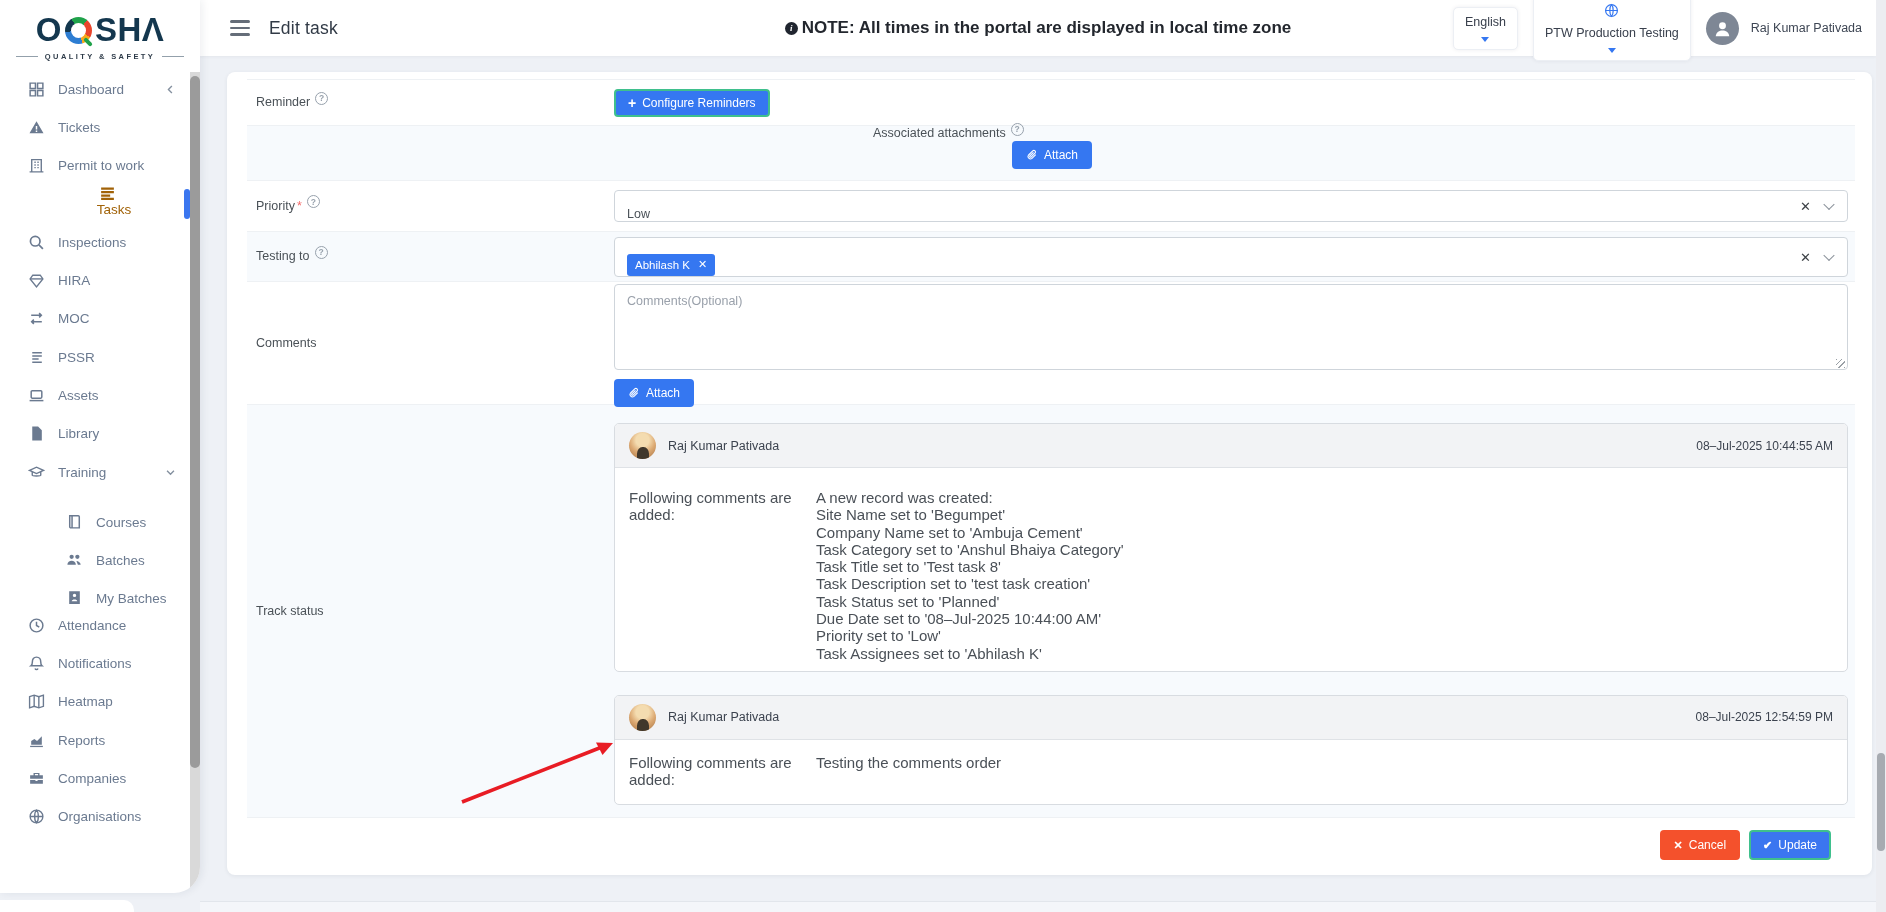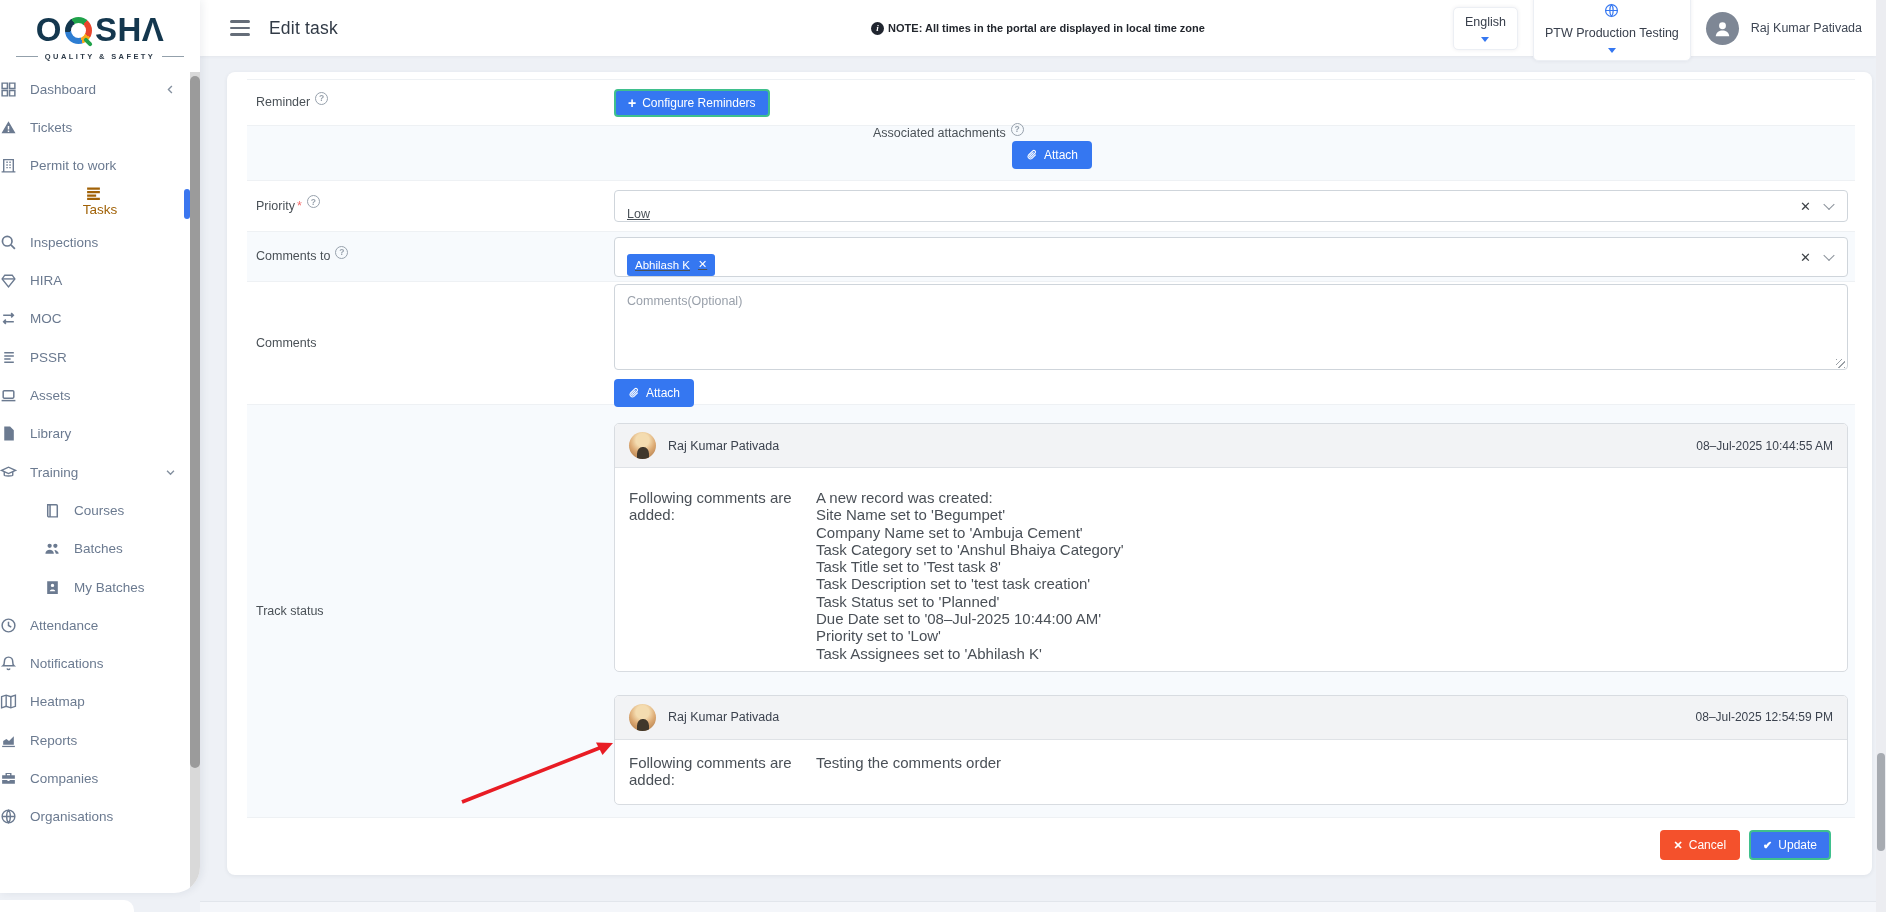"NOTE: All times in the" .note-text { font-size: 11px -> 17px }
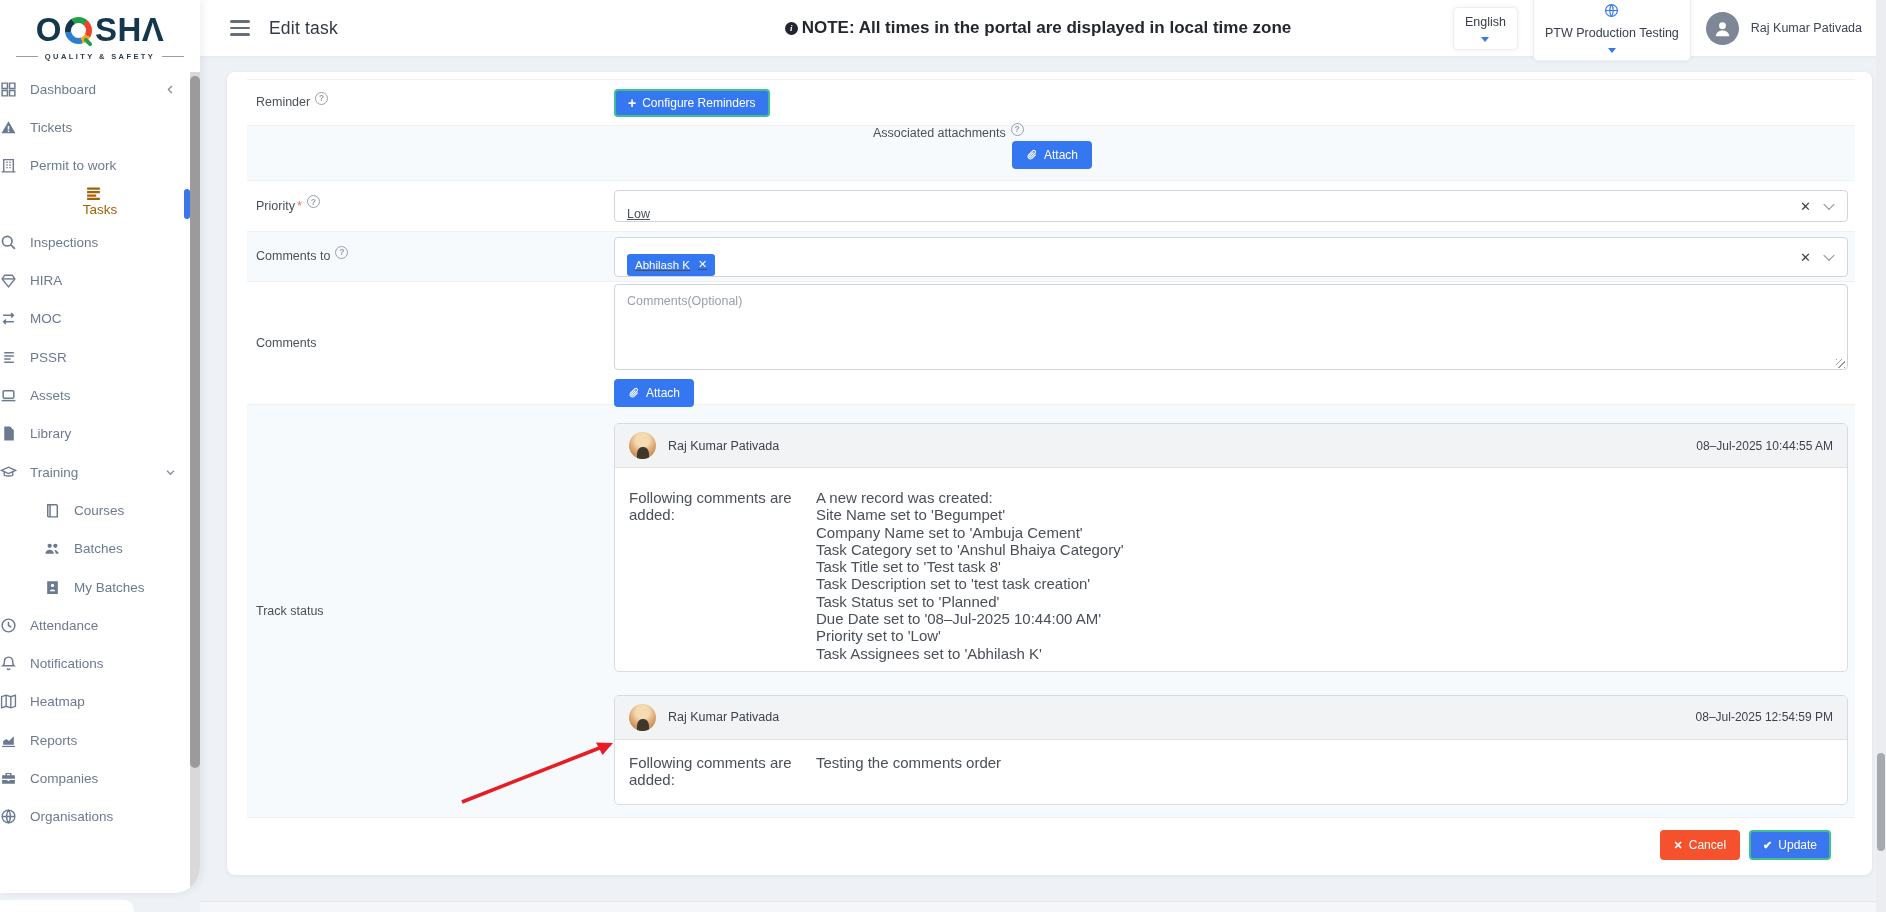"Dashboard" .nav-item { padding-left: none -> 28px }
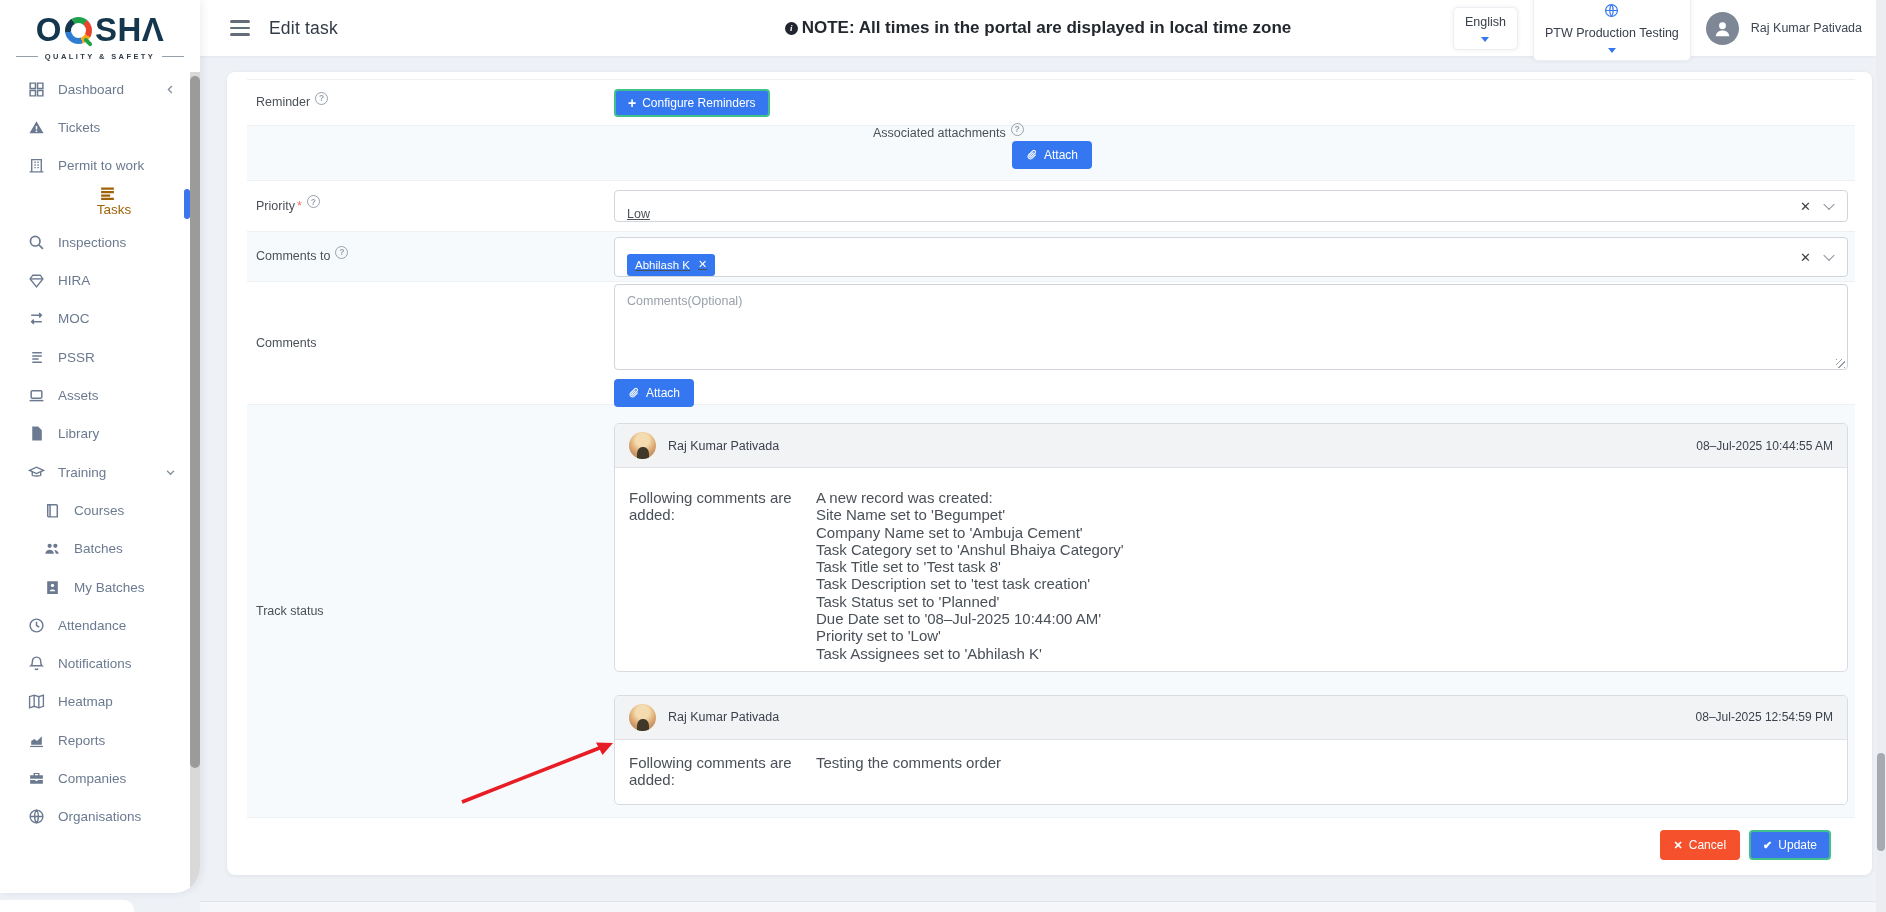"Low" .sel { text-decoration: underline -> none }
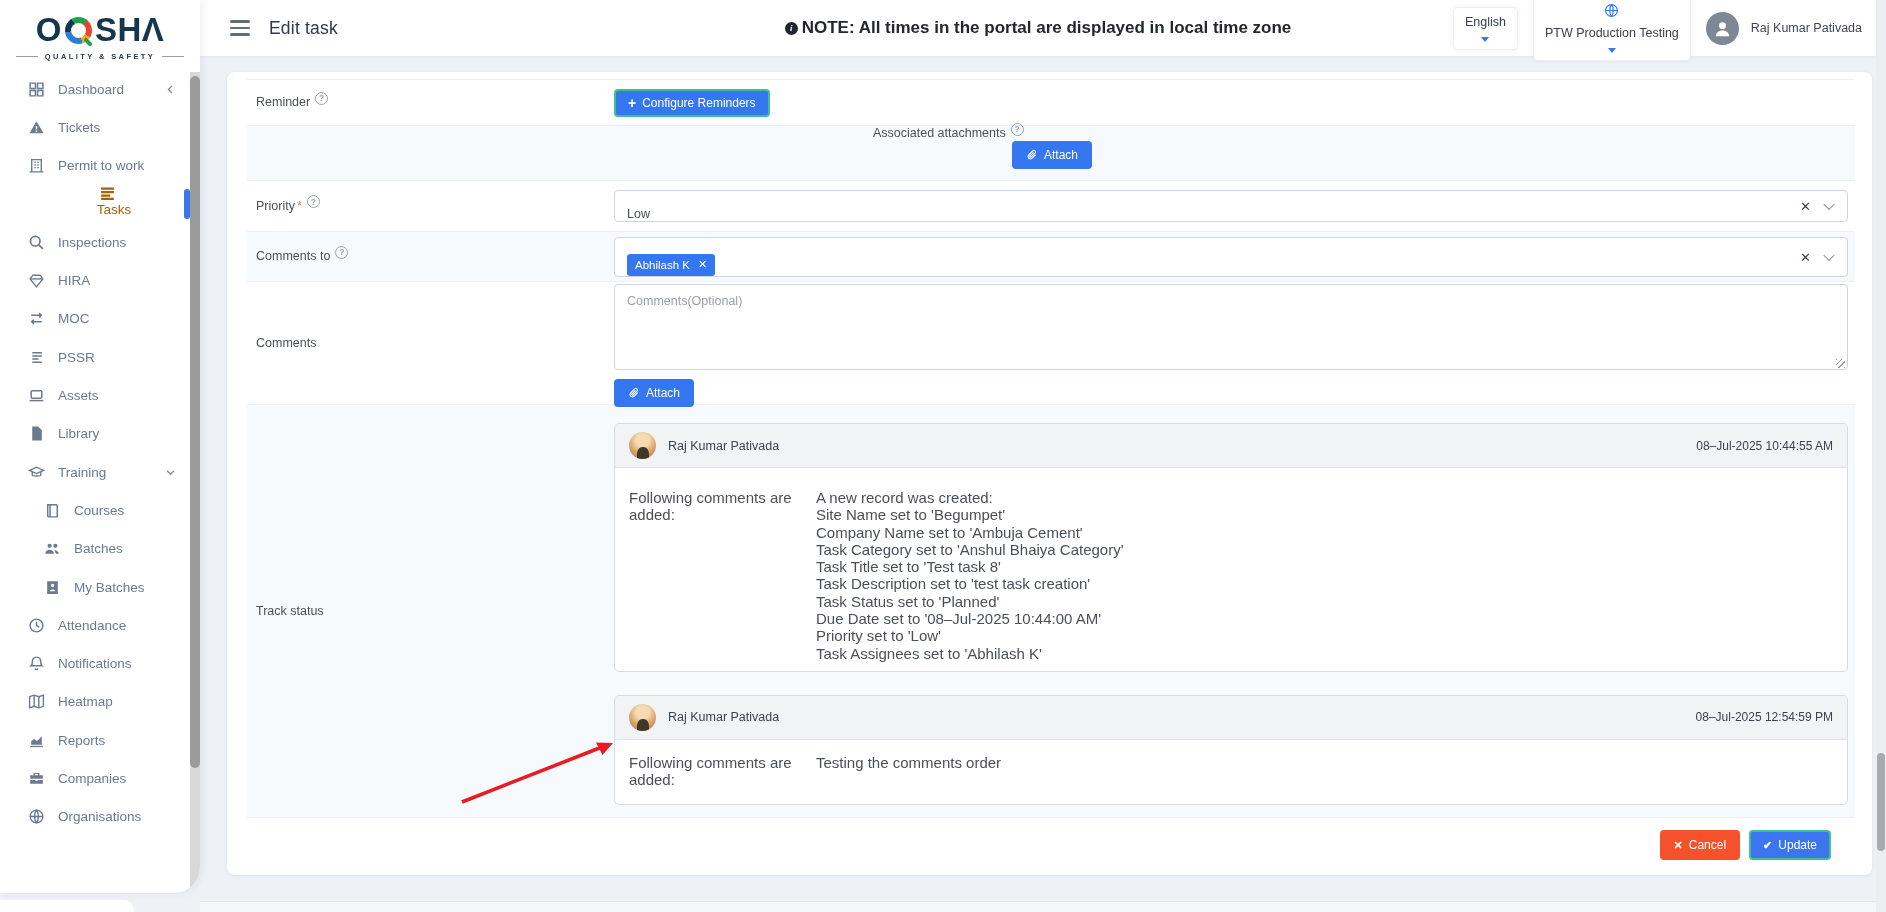"Comments to" span { text: Comments -> Testing }
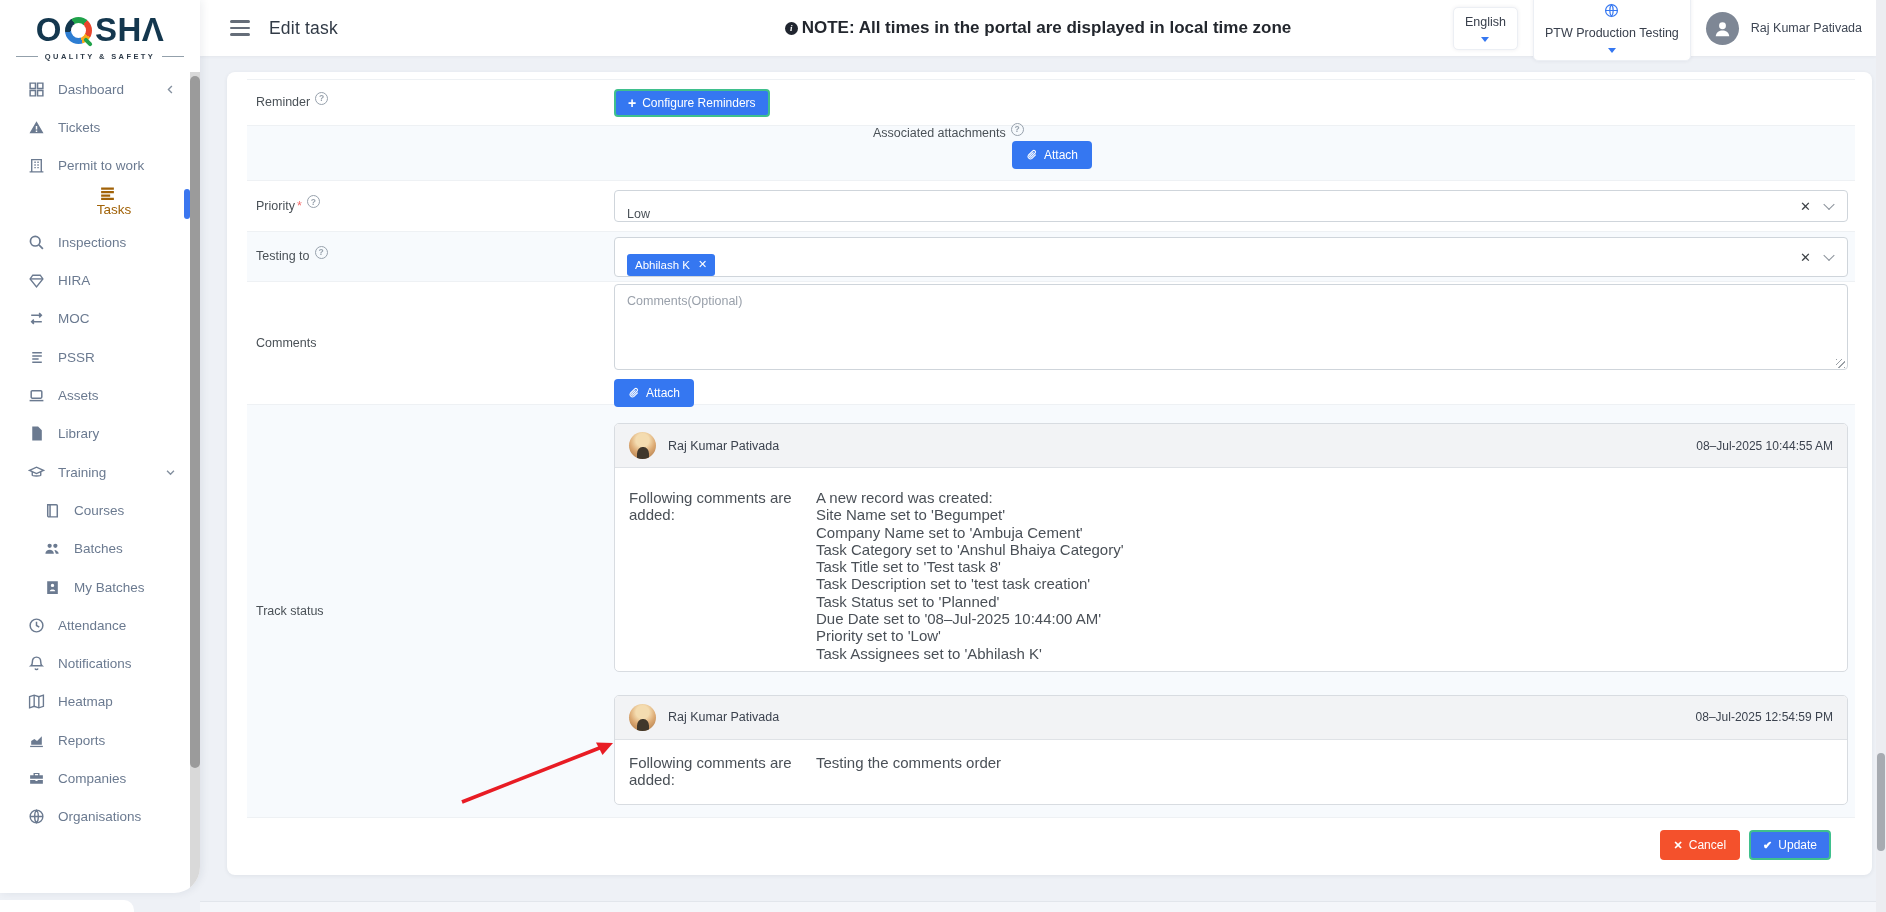"Courses" .nav-item.indent { align-items: none -> flex-end; padding-left: 44px -> 66px }
